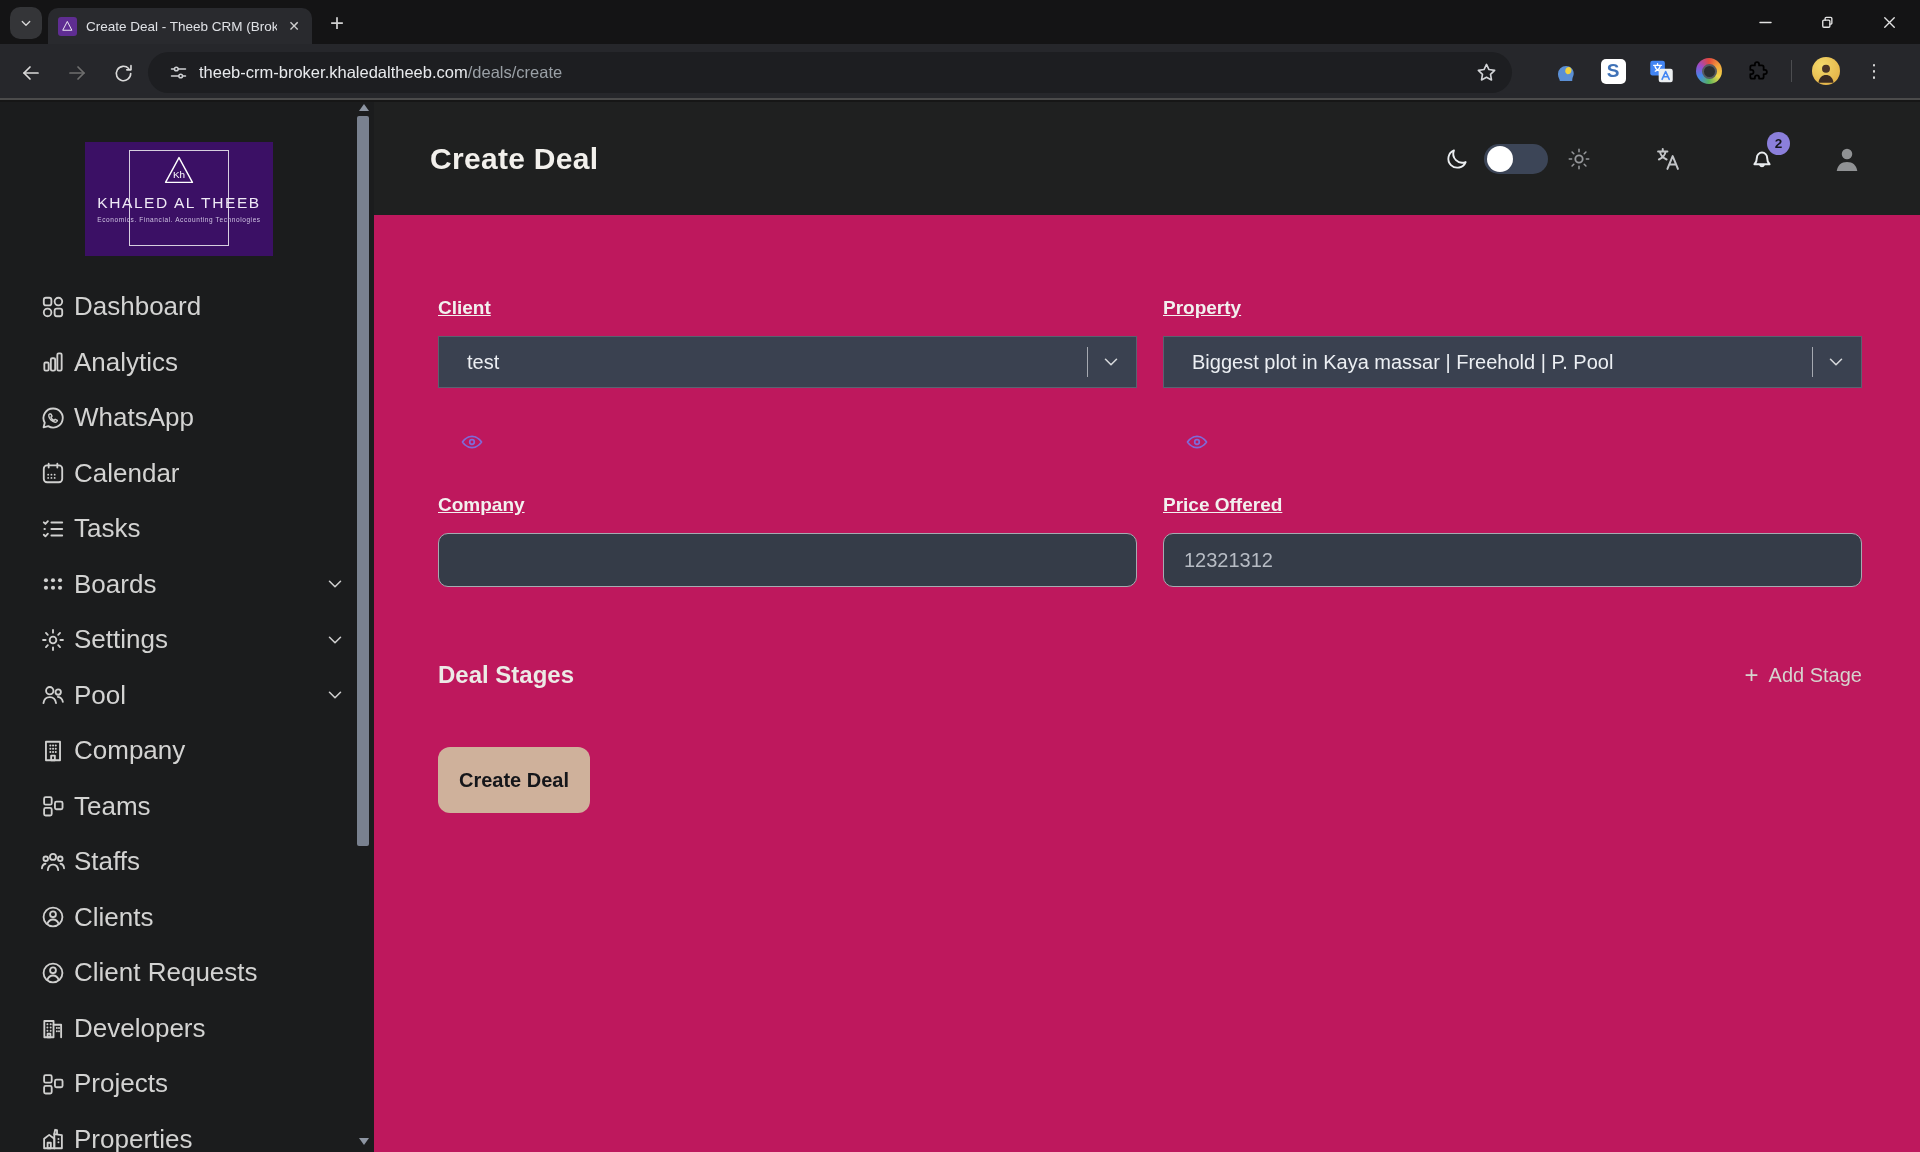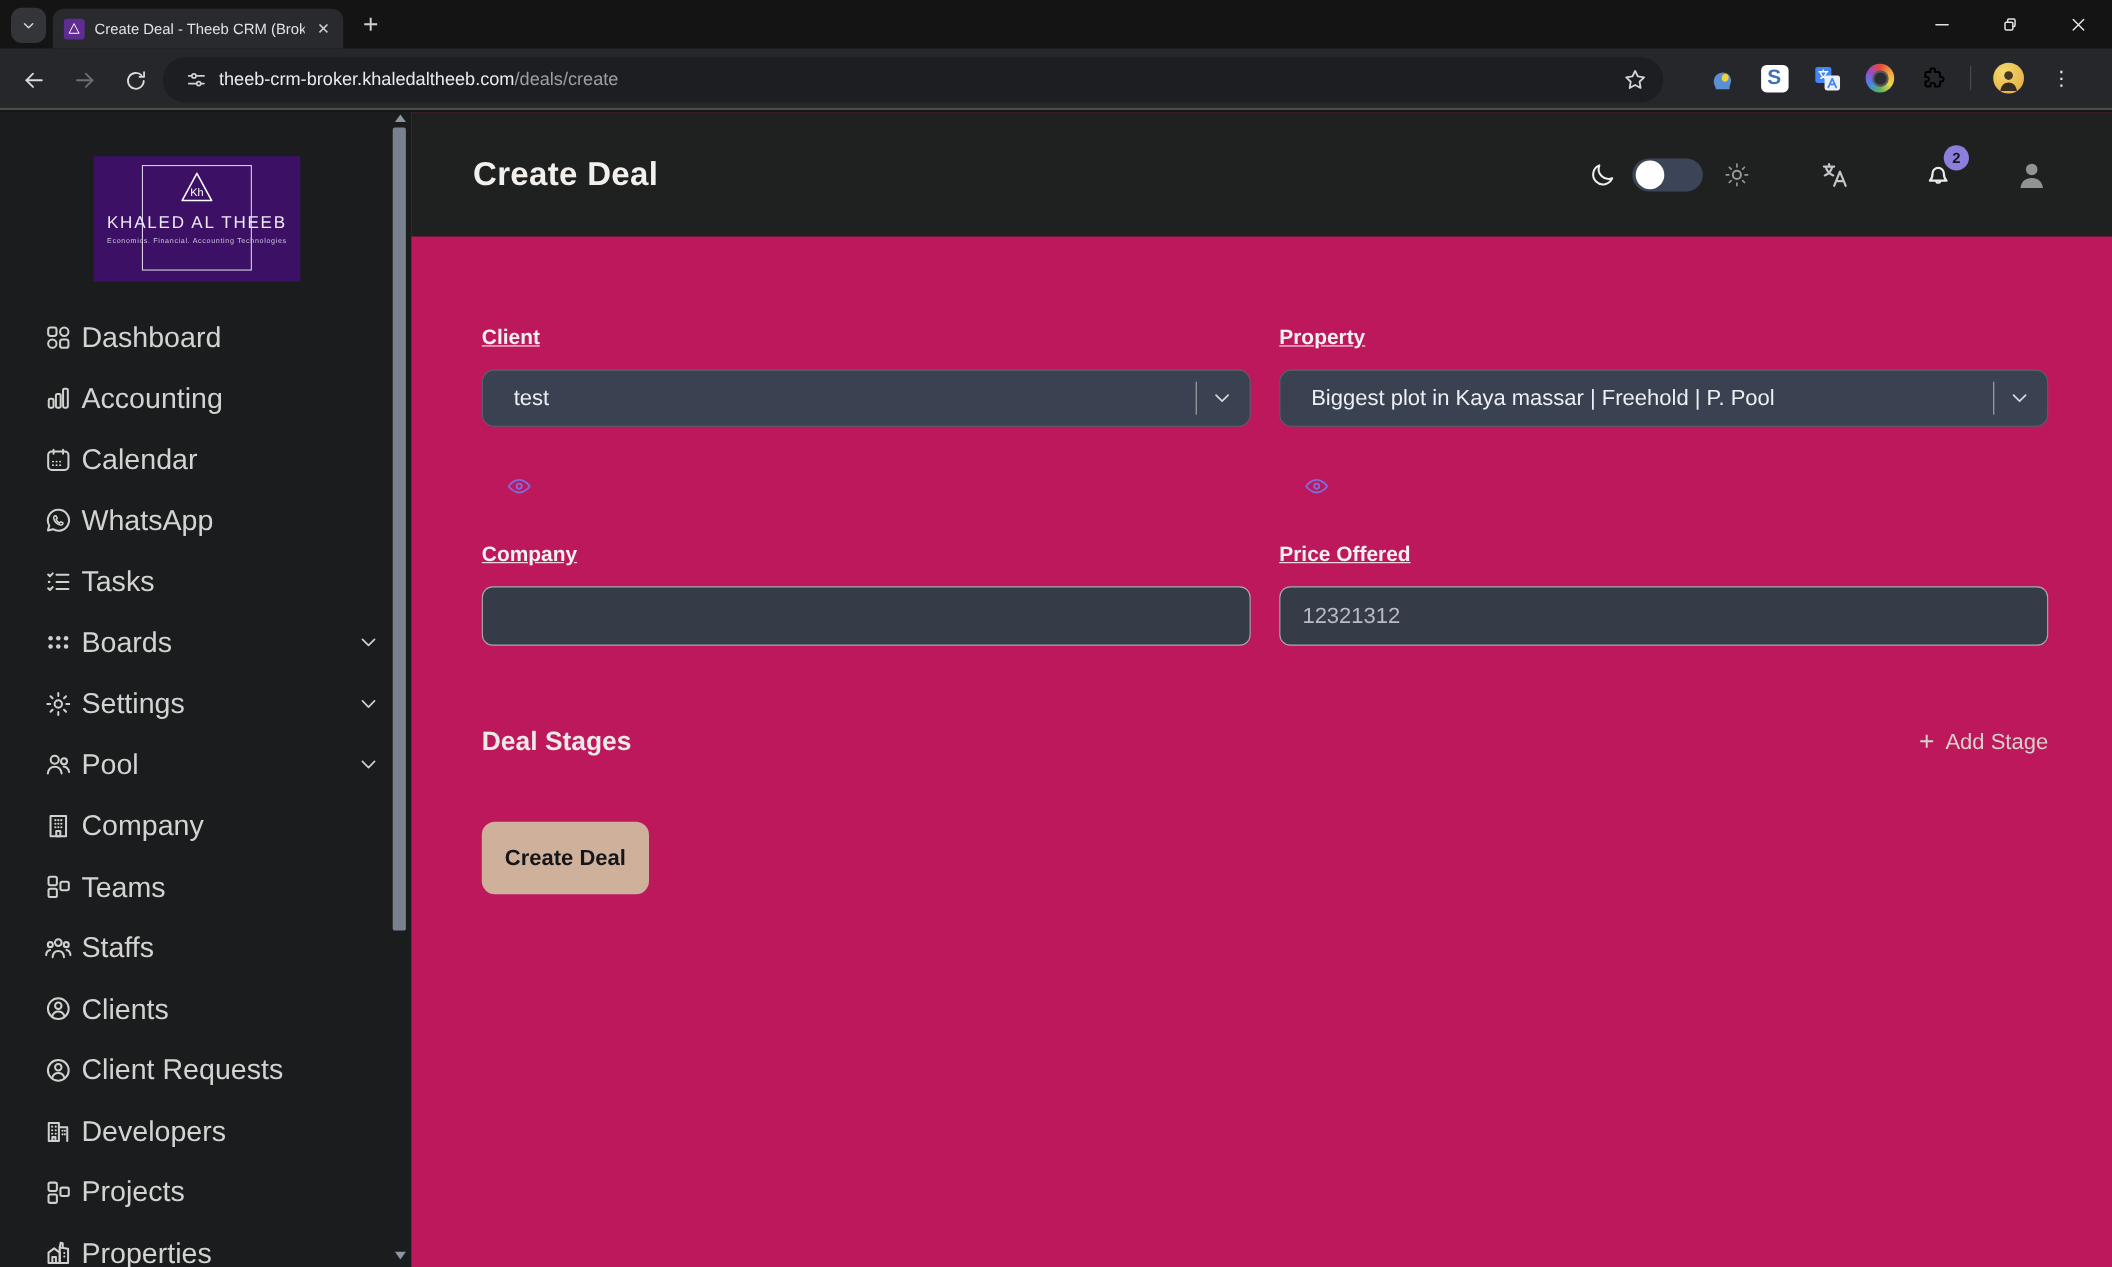"Accounting" span.si-label { text: Accounting -> Analytics }
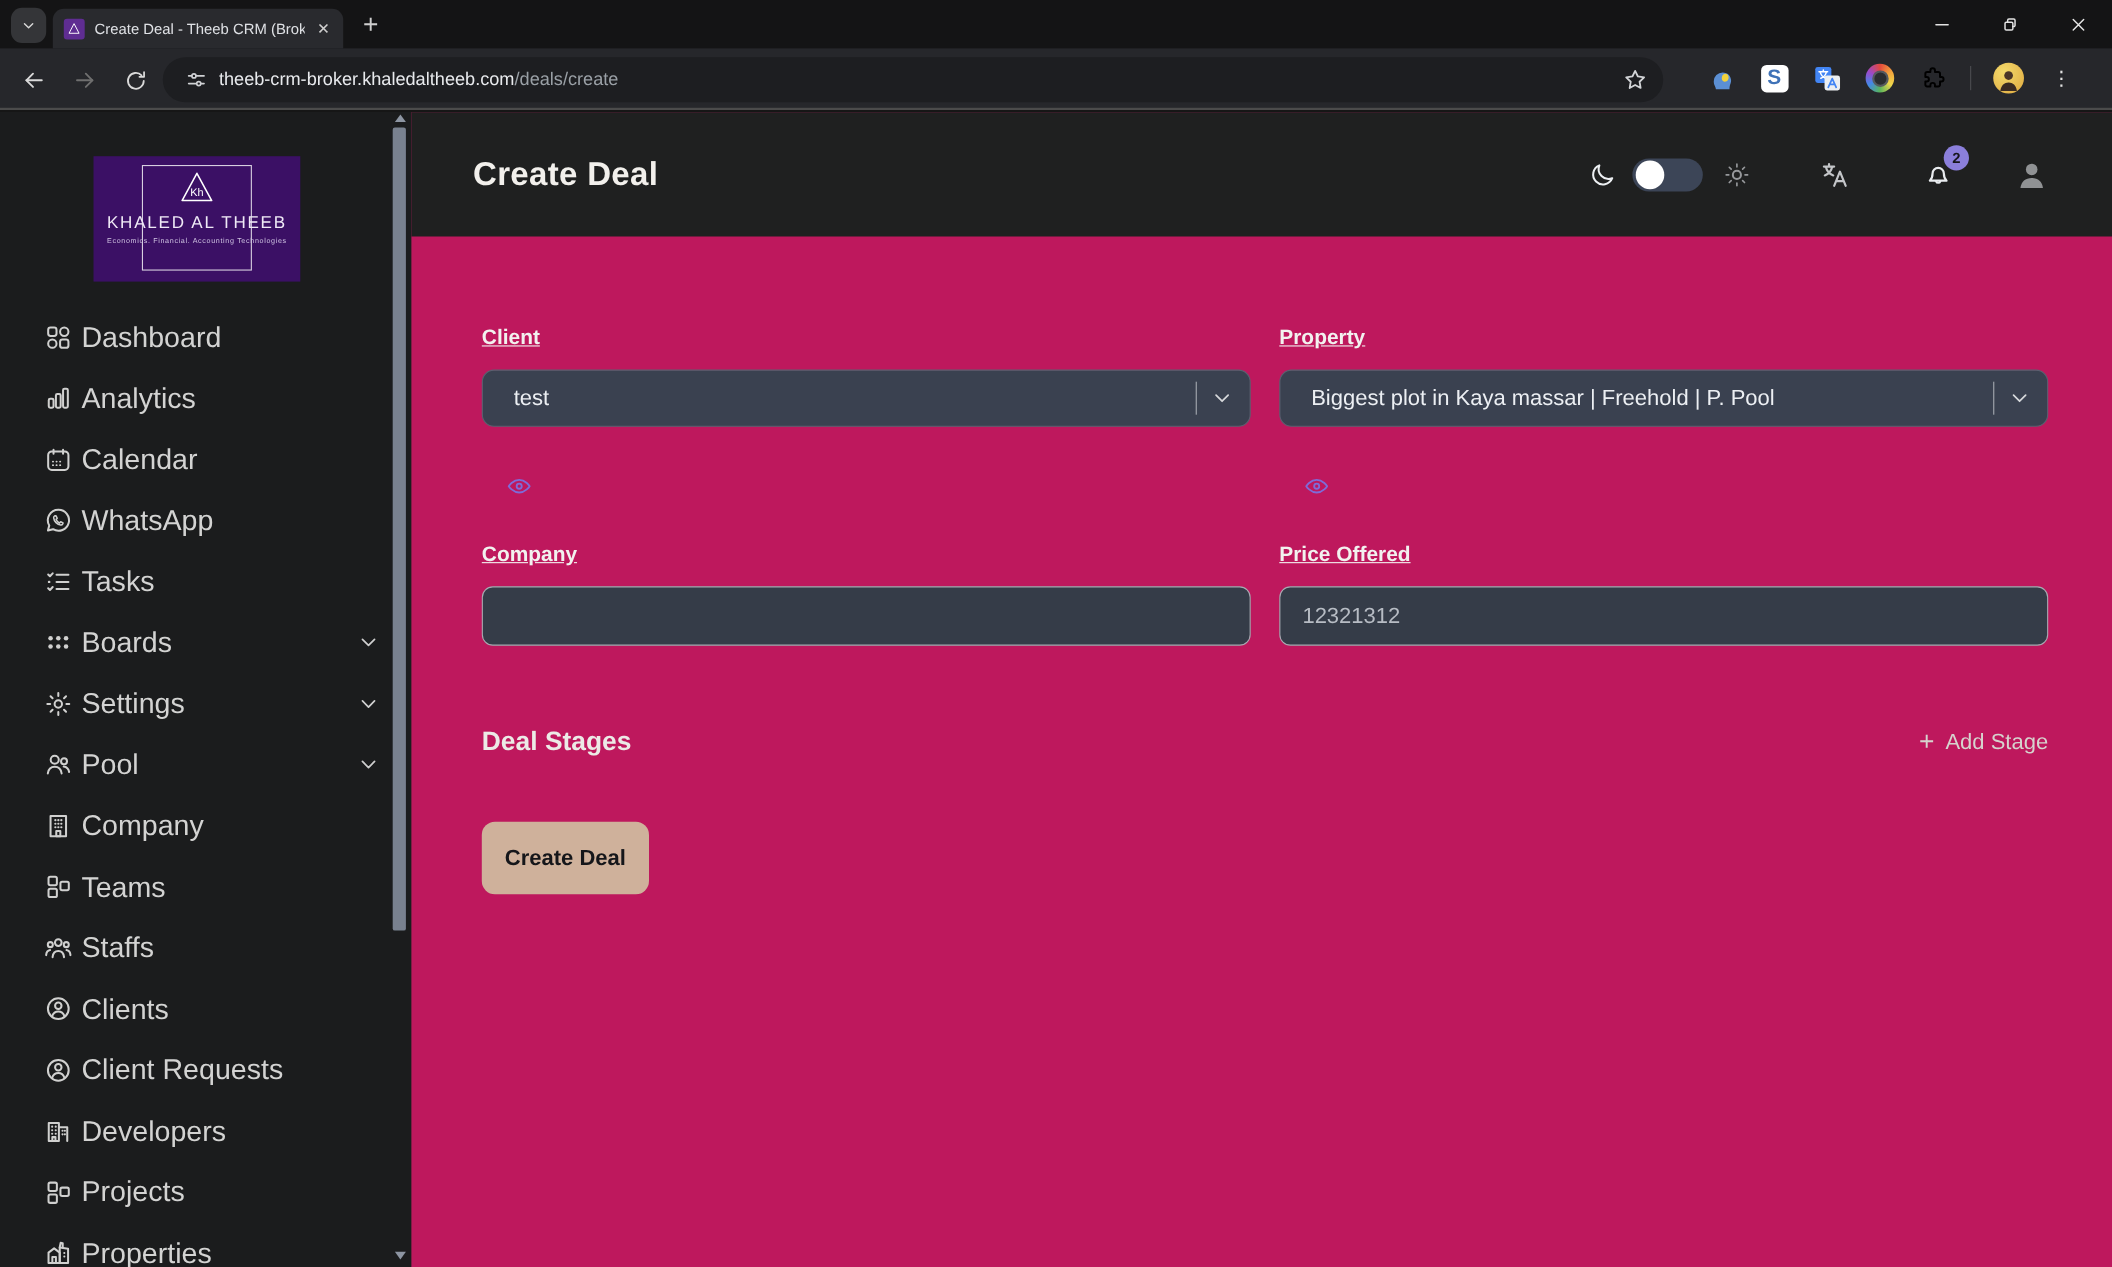"test" .select { border-radius: 11px -> 0 }
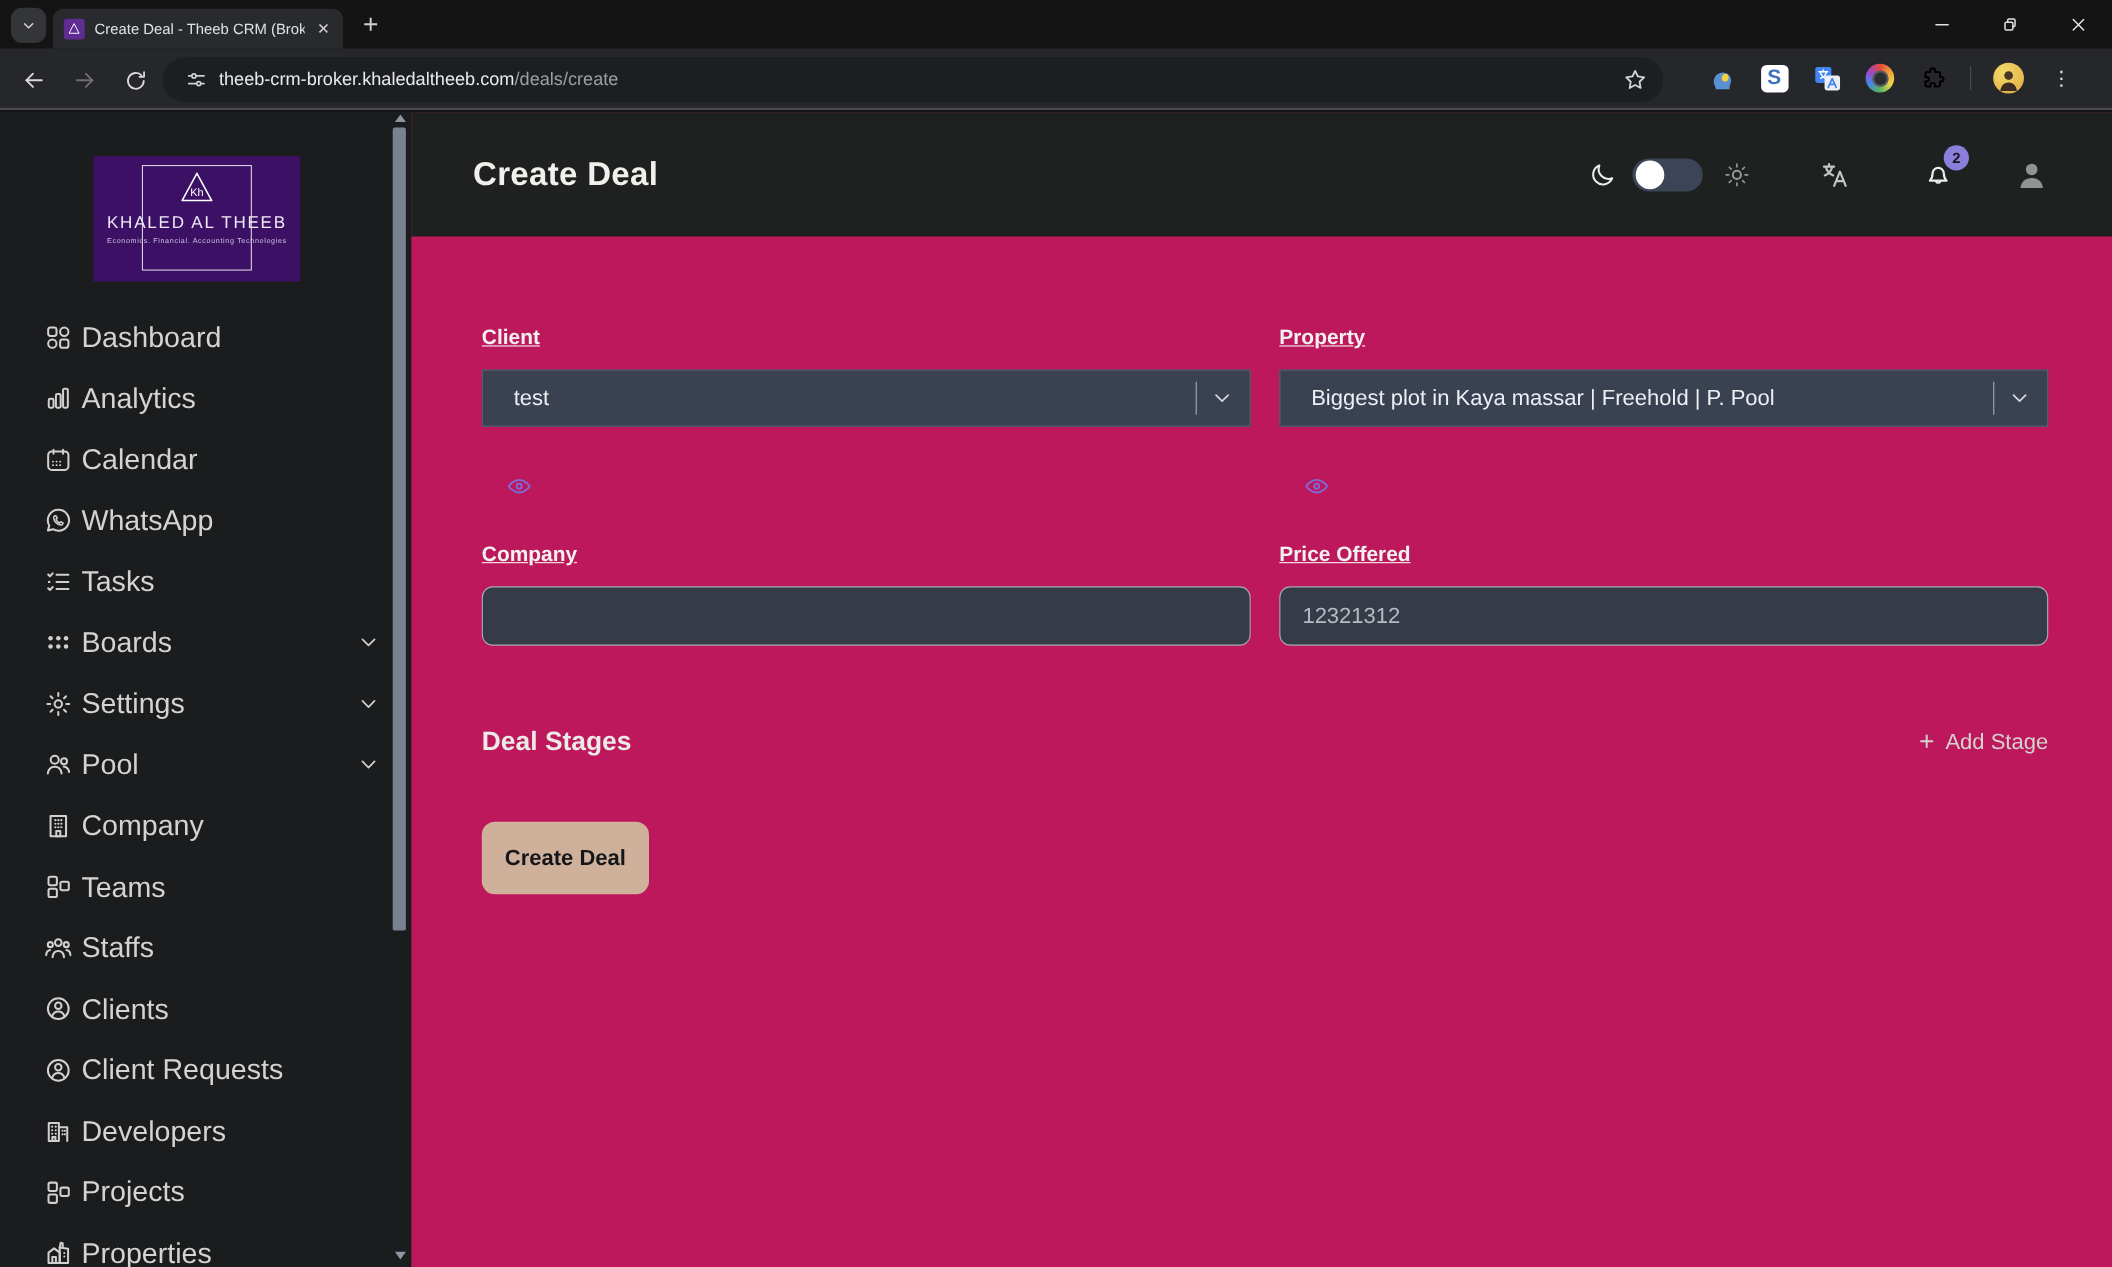"Calendar" div.side-item { order: before "WhatsApp" -> after "WhatsApp" }
